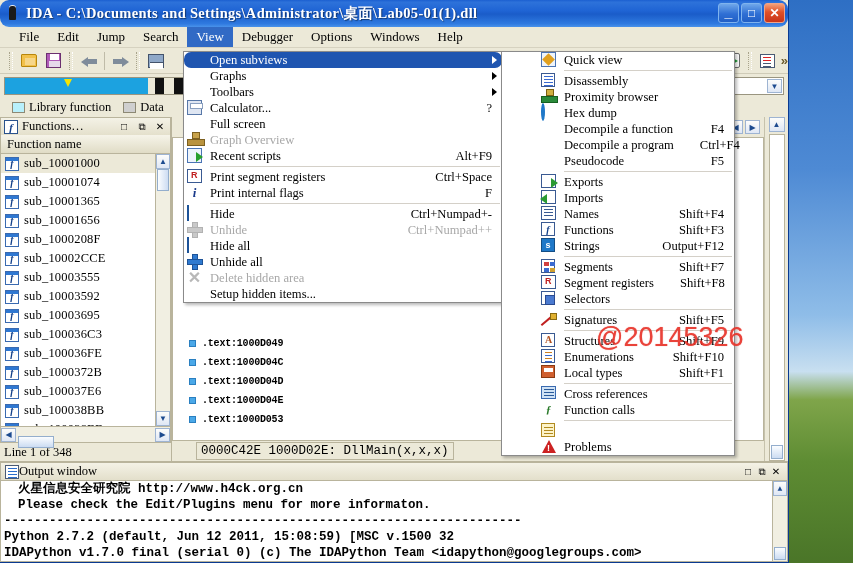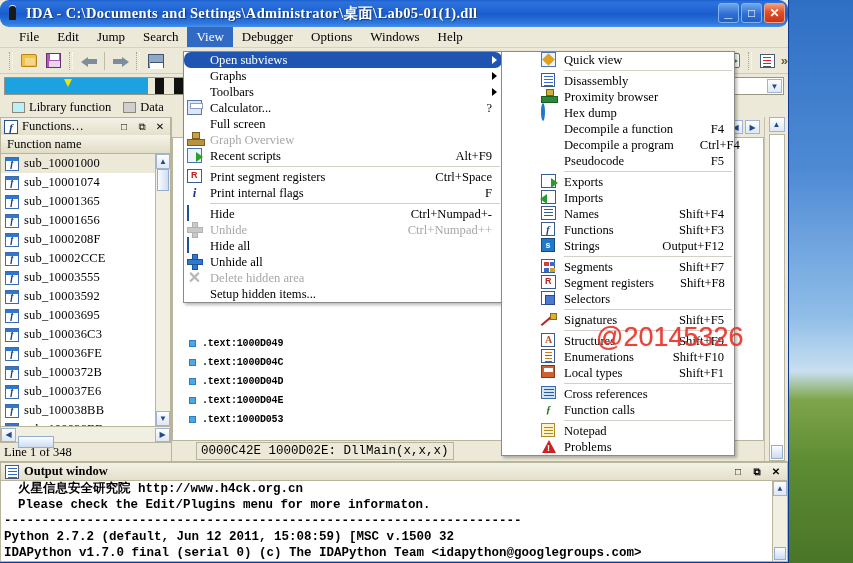"Notepad" span.m-label { html: <span>Notepad</span> -> none }
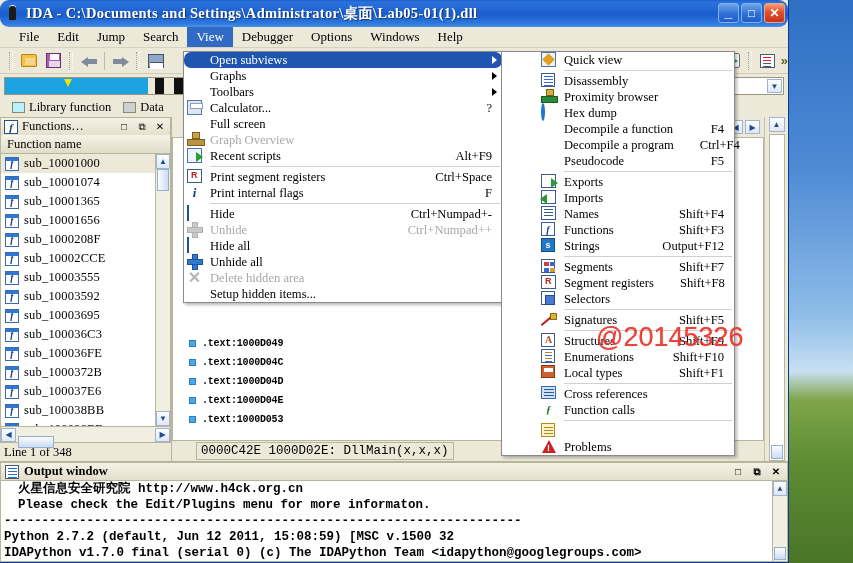"Output window" .ow-caption { font-weight: bold -> none; gap: 5px -> none }
